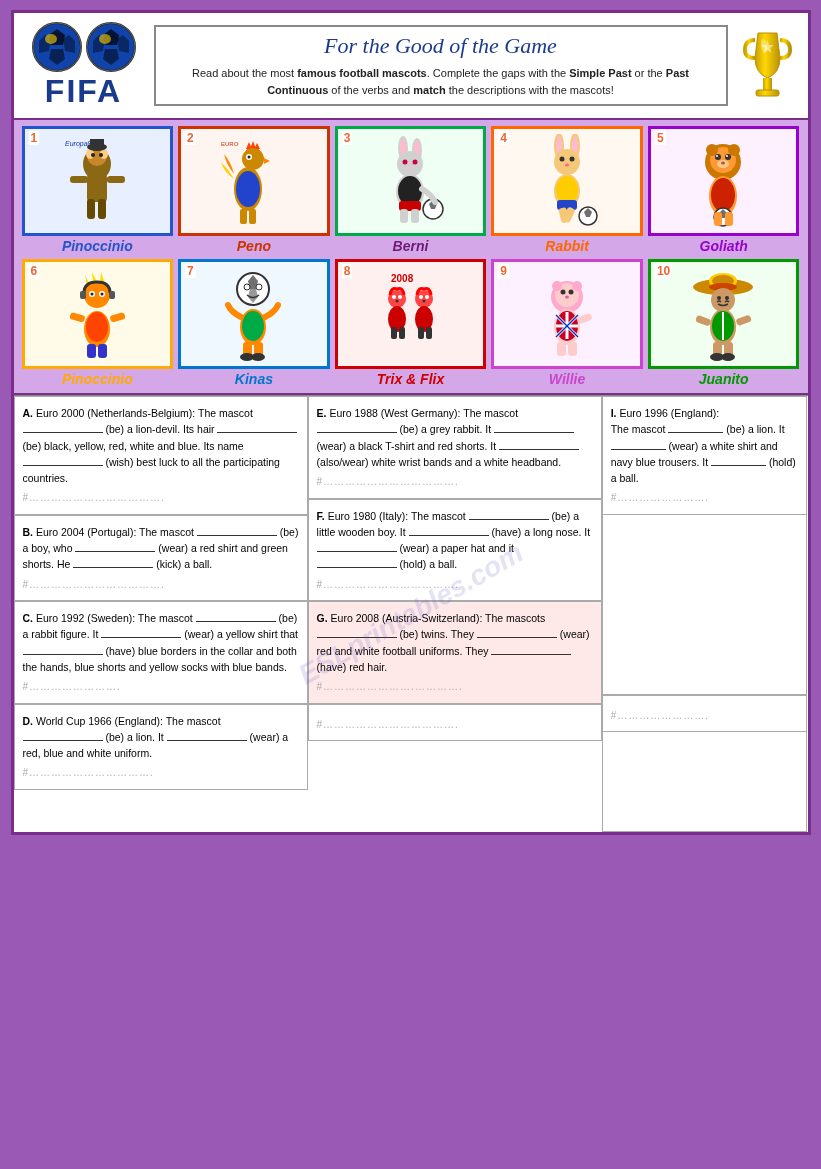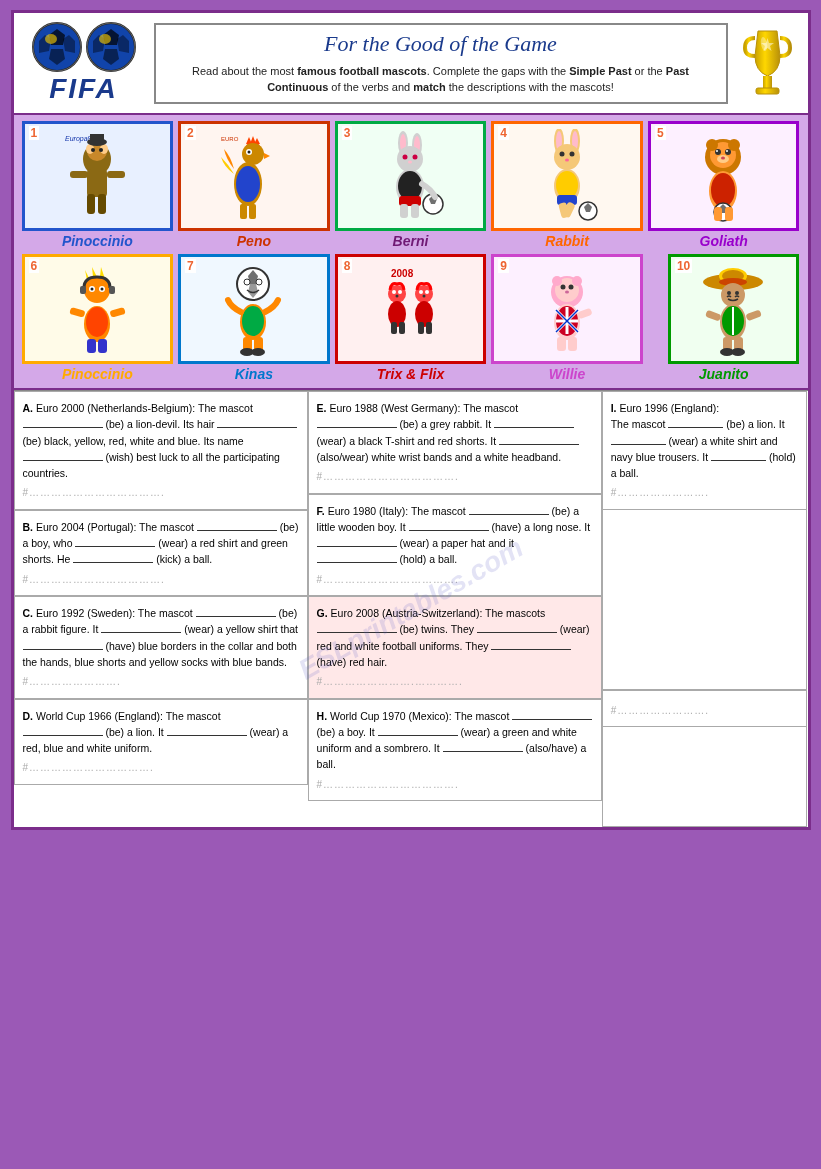"FIFA" .fifa-text { font-size: 28px -> 32px; font-style: italic -> none }
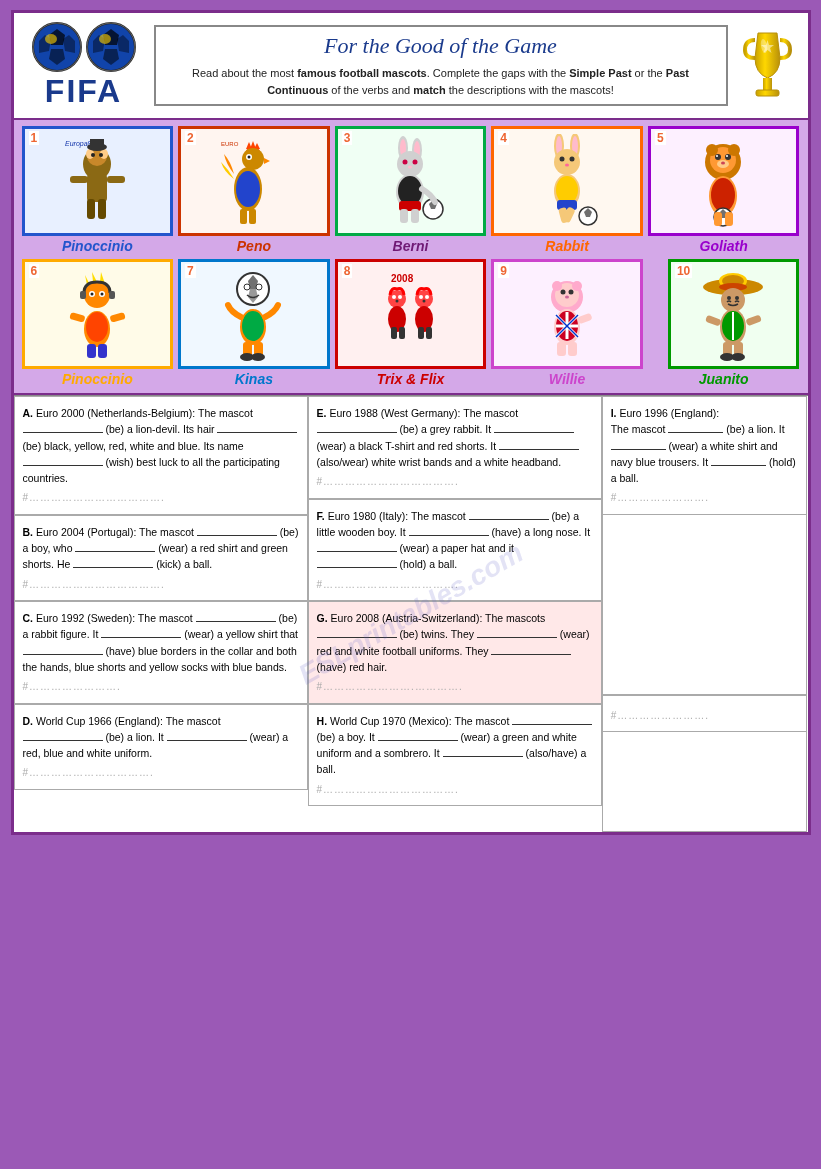"10" div.mascot-img-box { margin-left: 20px -> none }
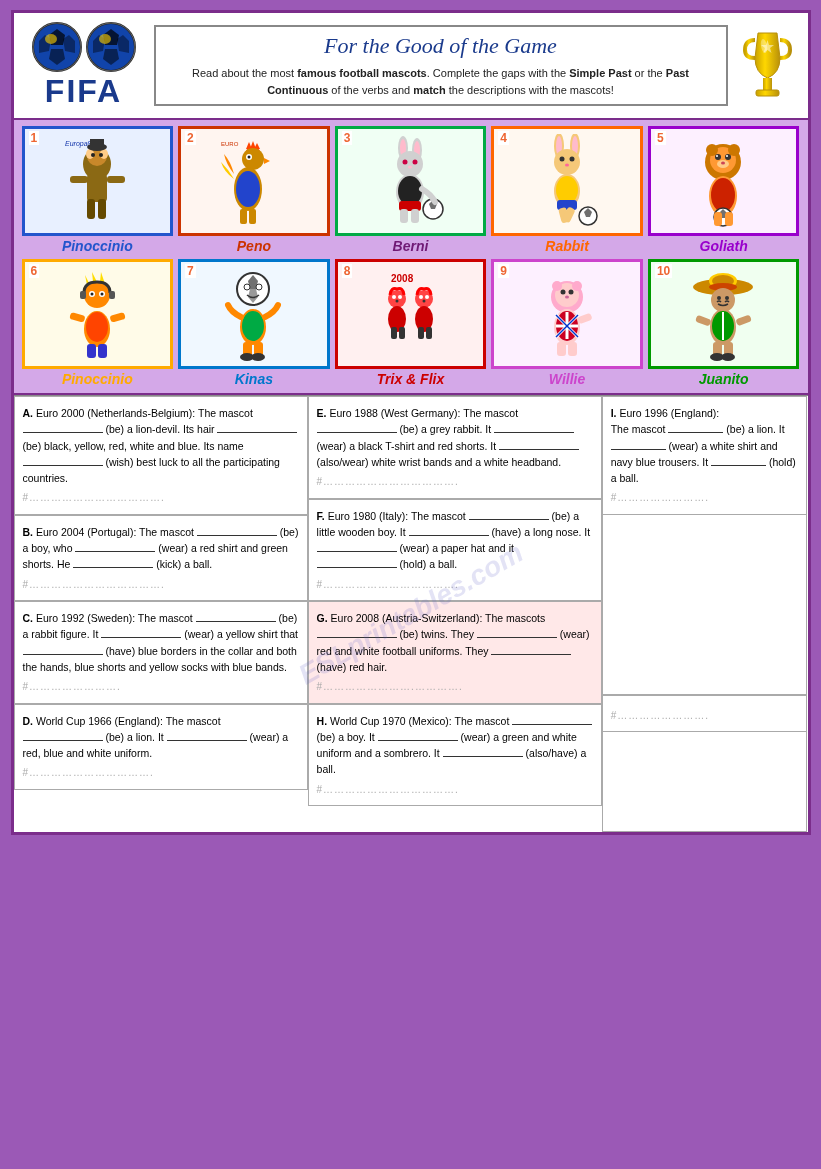"H. World Cup 1970 (Mexico):" p { html: <p><b>H.</b> World Cup 1970 (Mexico): The mascot <span></span> (be) a boy. It <span></span> (wear) a green and white uniform and a sombrero. It <span></span> (also/have) a ball.</p> -> none }
